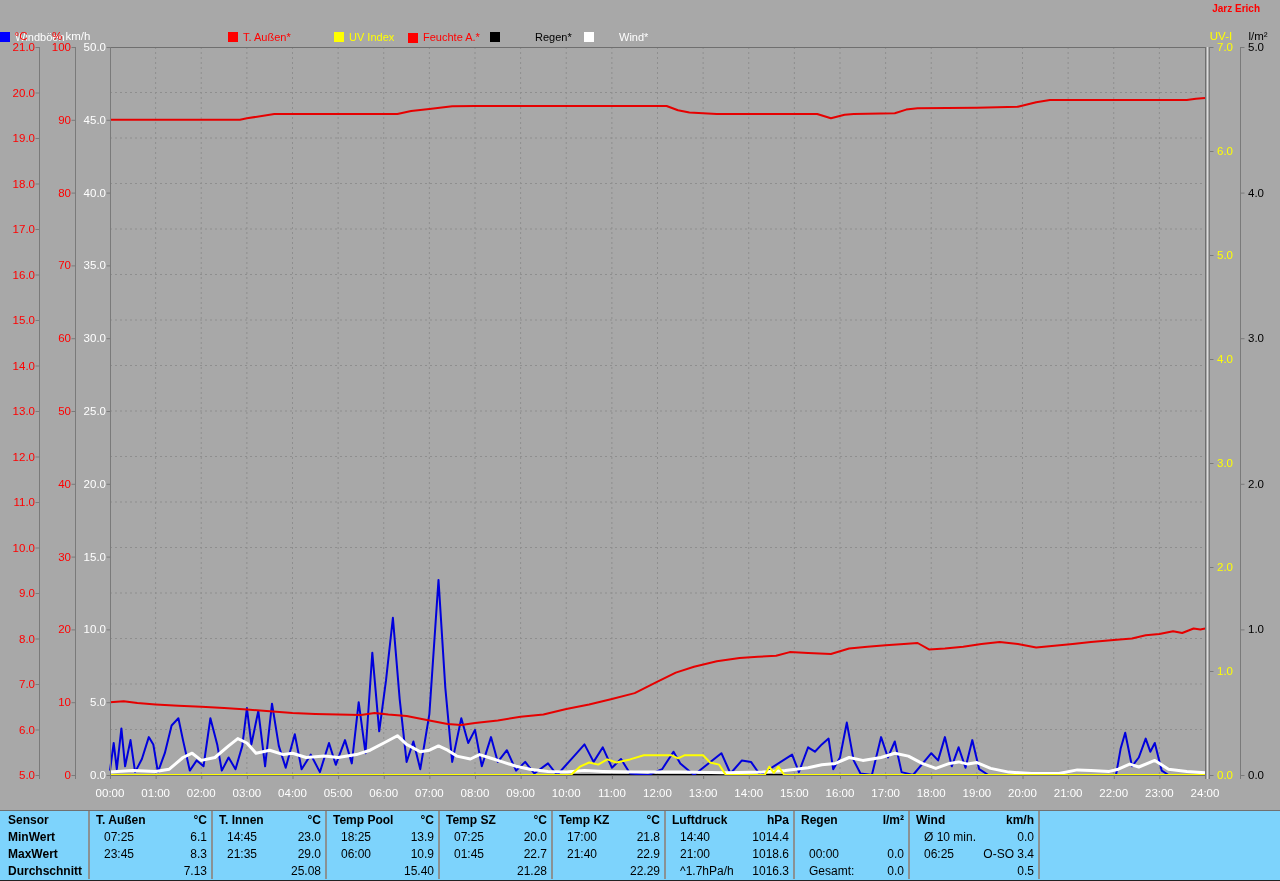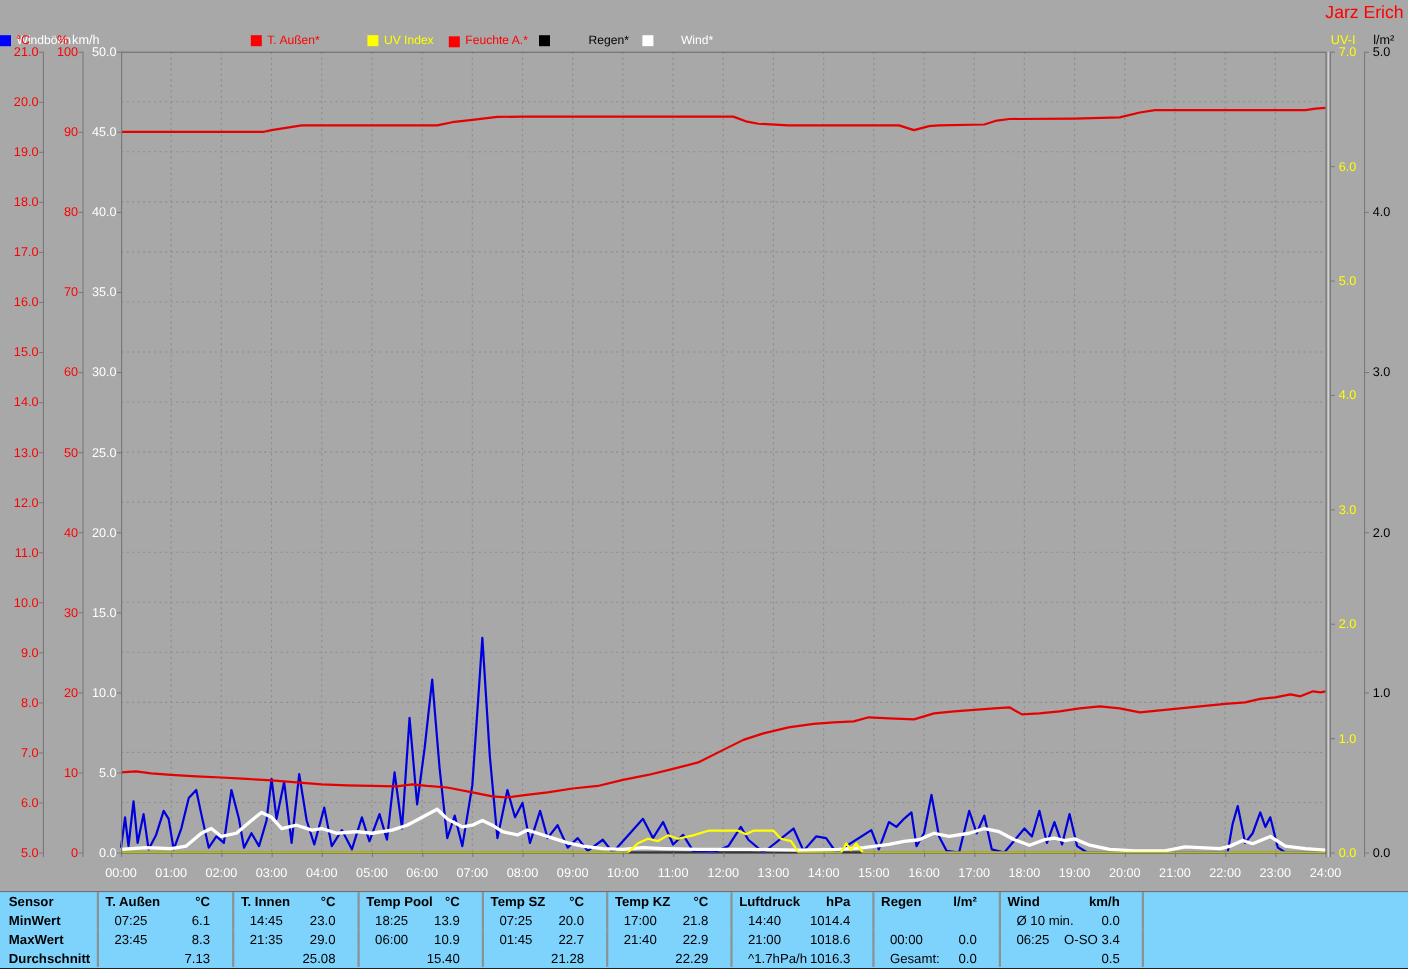"Jarz Erich" .watermark { font-size: 16px -> 10px; font-weight: normal -> bold; right: 4px -> 20px }
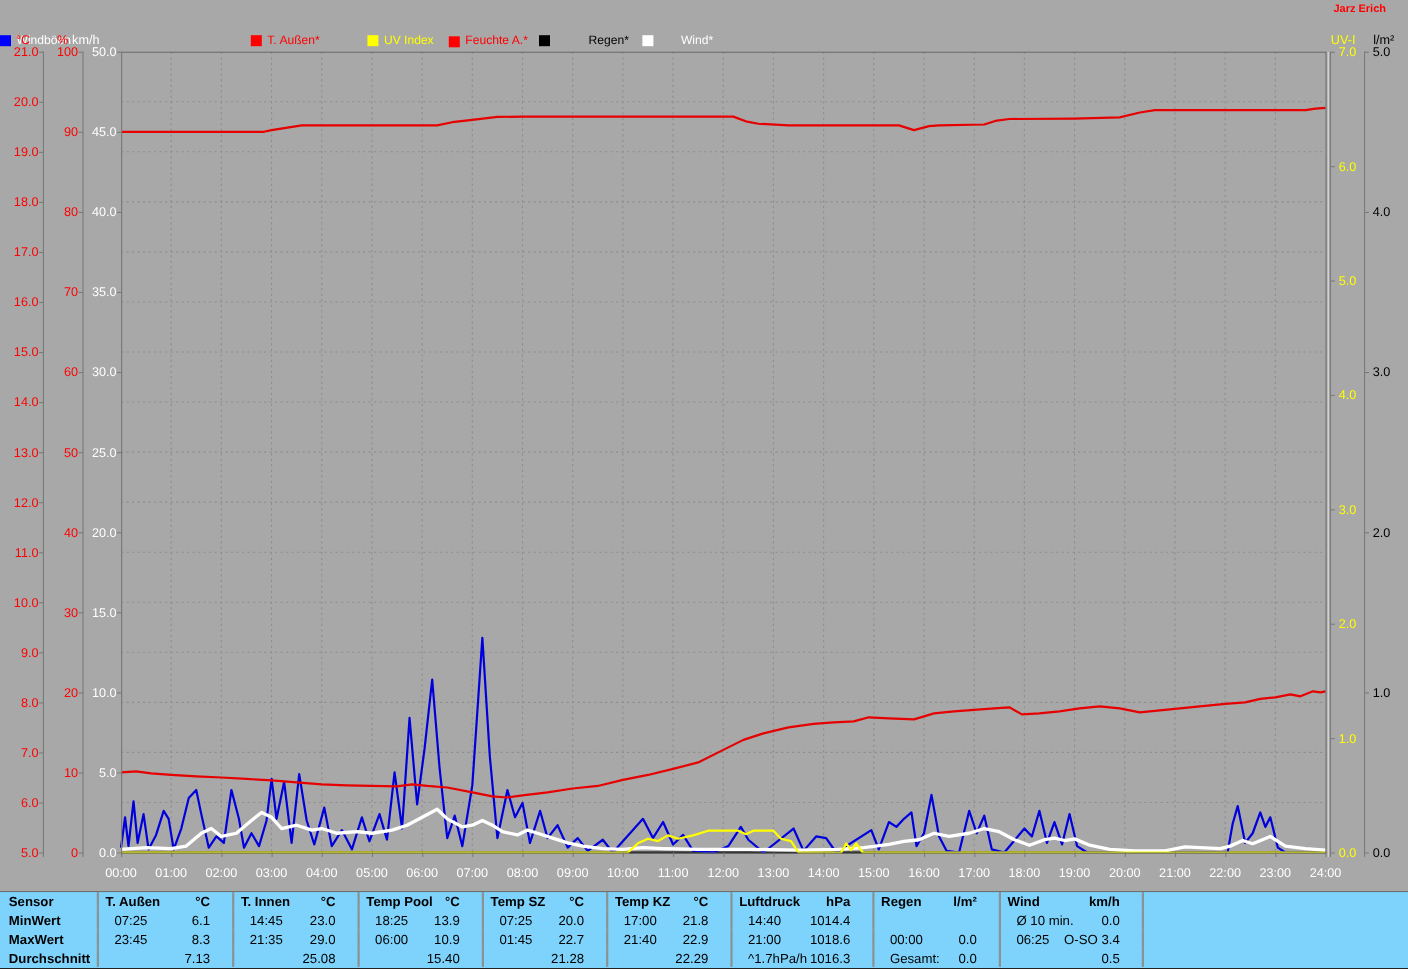"T. Außen" .stats .cell { padding: 0 20px 0 14px -> 0 4px 0 14px }
